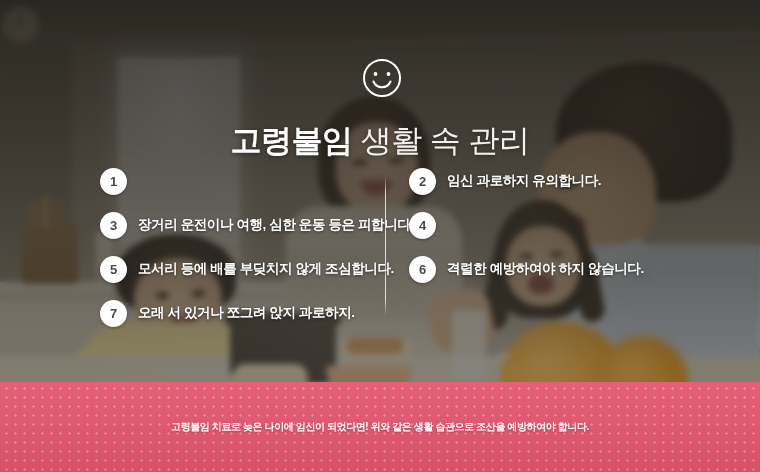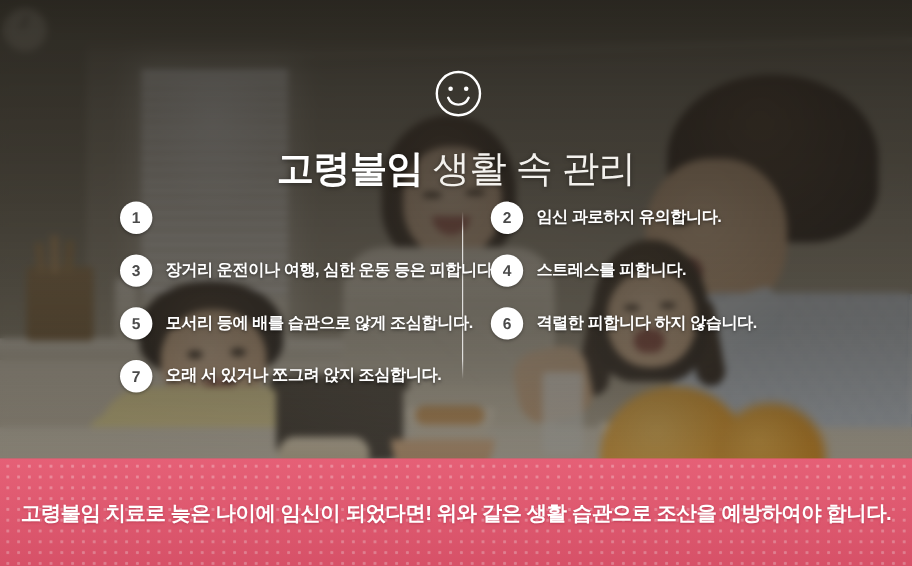"스트레스를 피합니다." div.row-text { html: <div>스트레스를 피합니다.</div> -> none }
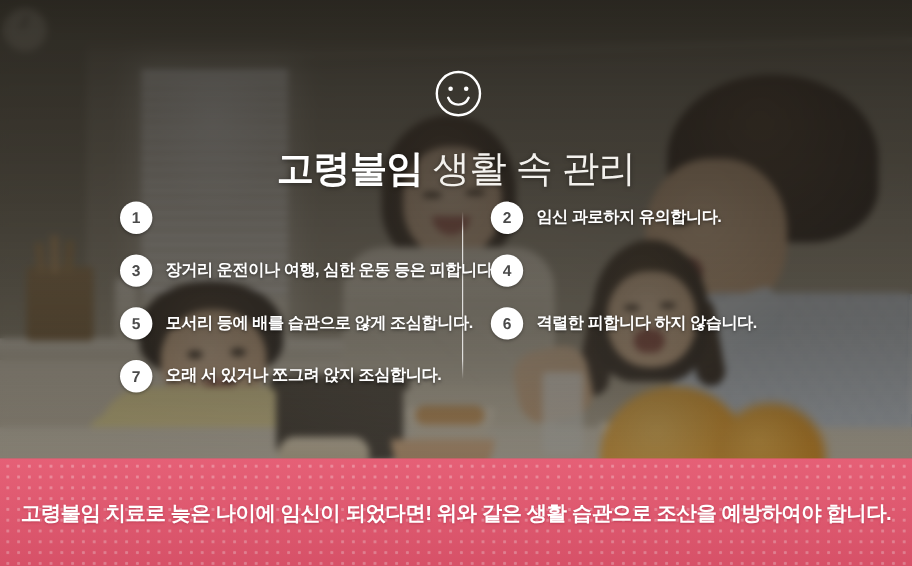"모서리 등에 배를 습관으로 않게" div.row-text { text: 습관으로 -> 부딪치지 }
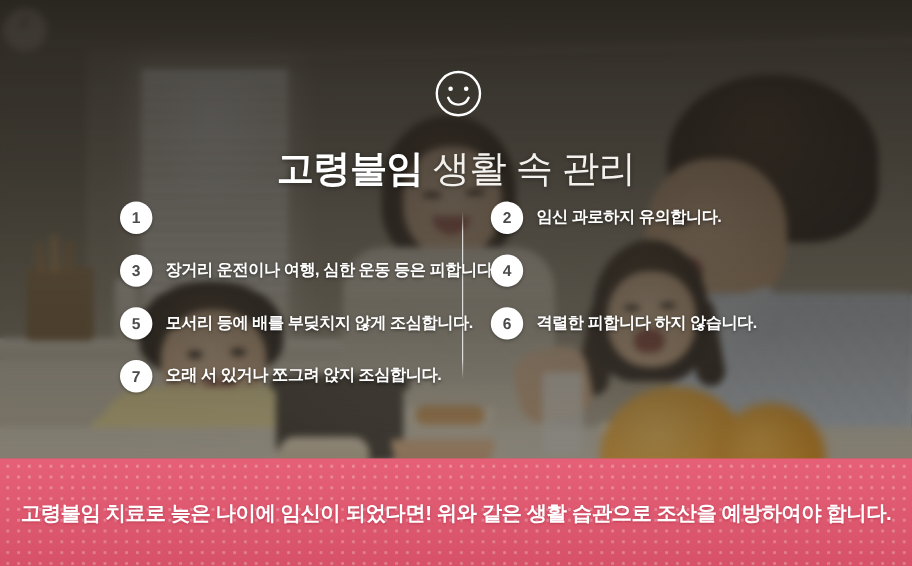"격렬한 피합니다 하지 않습니다." div.row-text { text: 피합니다 -> 예방하여야 }
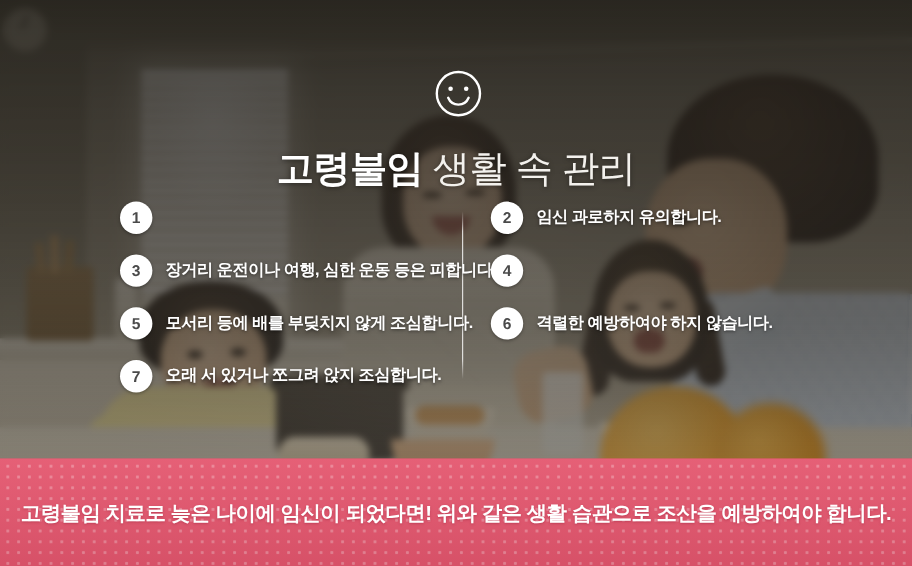"오래 서 있거나 쪼그려 앉지" div.row-text { text: 조심합니다 -> 과로하지 }
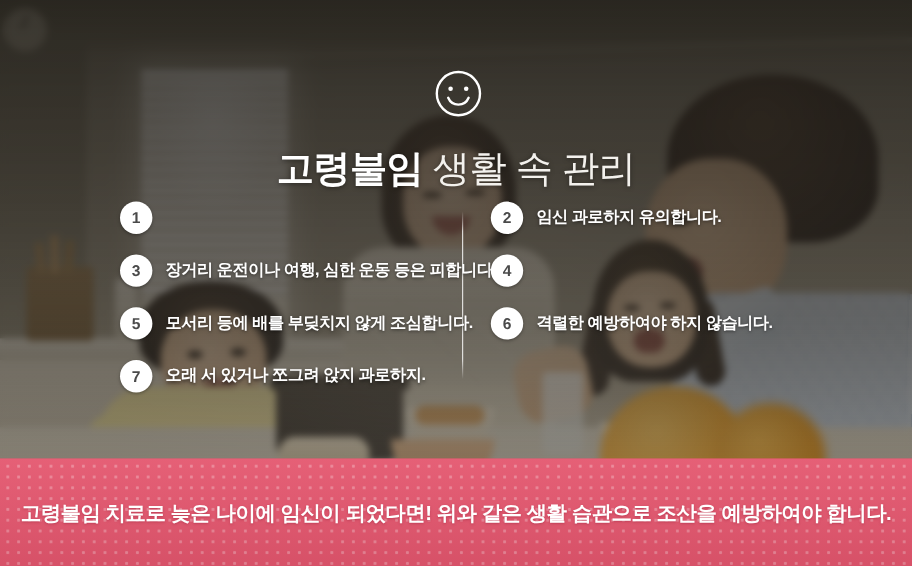"고령불임 치료로 늦은 나이에 임신이" .footer-text { font-size: 17px -> 10px }
